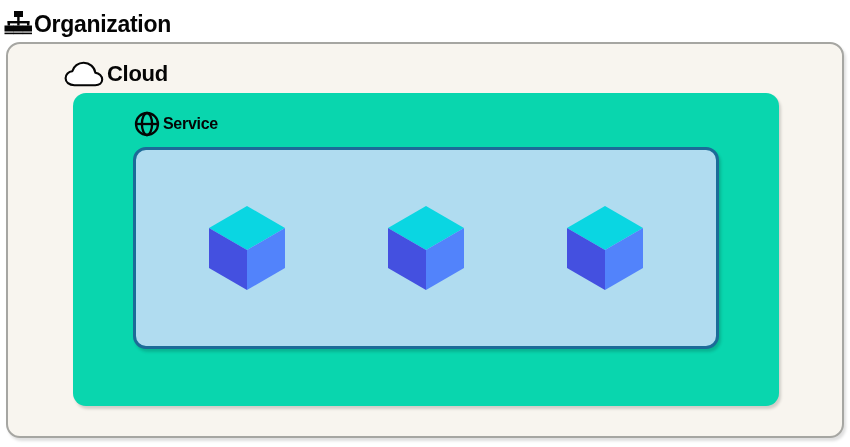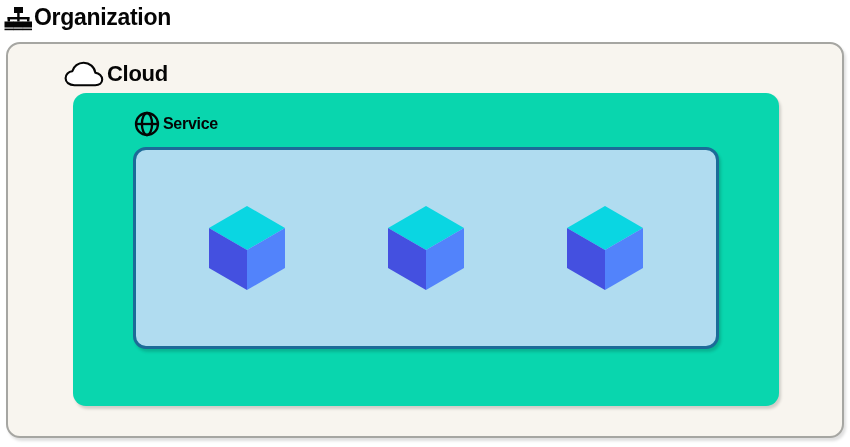"Organization" .org-label { align-items: flex-start -> flex-end }
